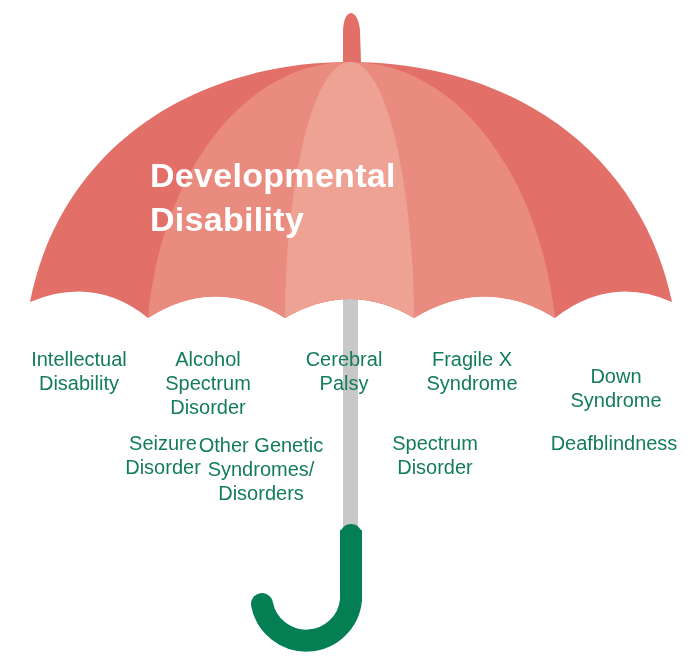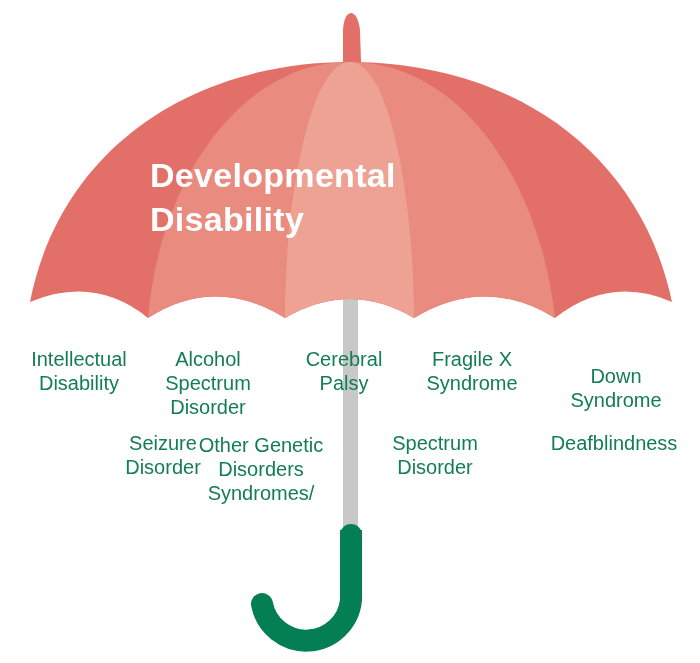"Disorders" div { order: before "Syndromes/" -> after "Syndromes/" }
